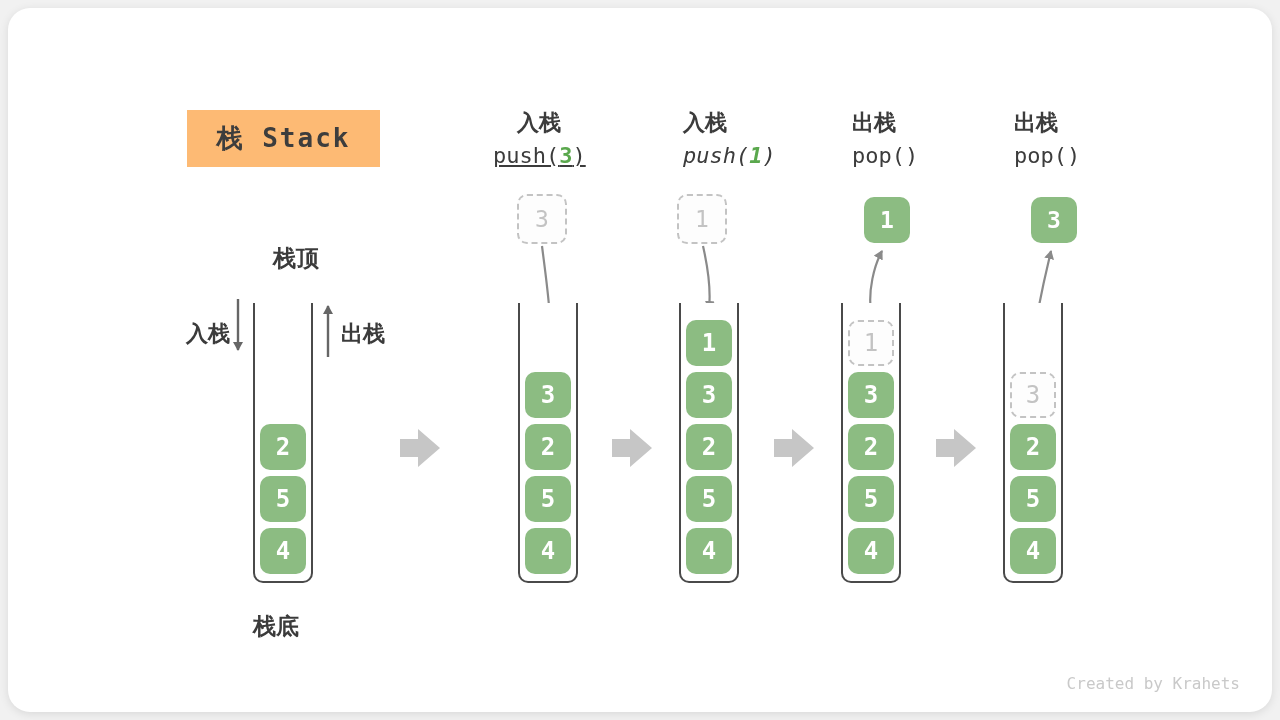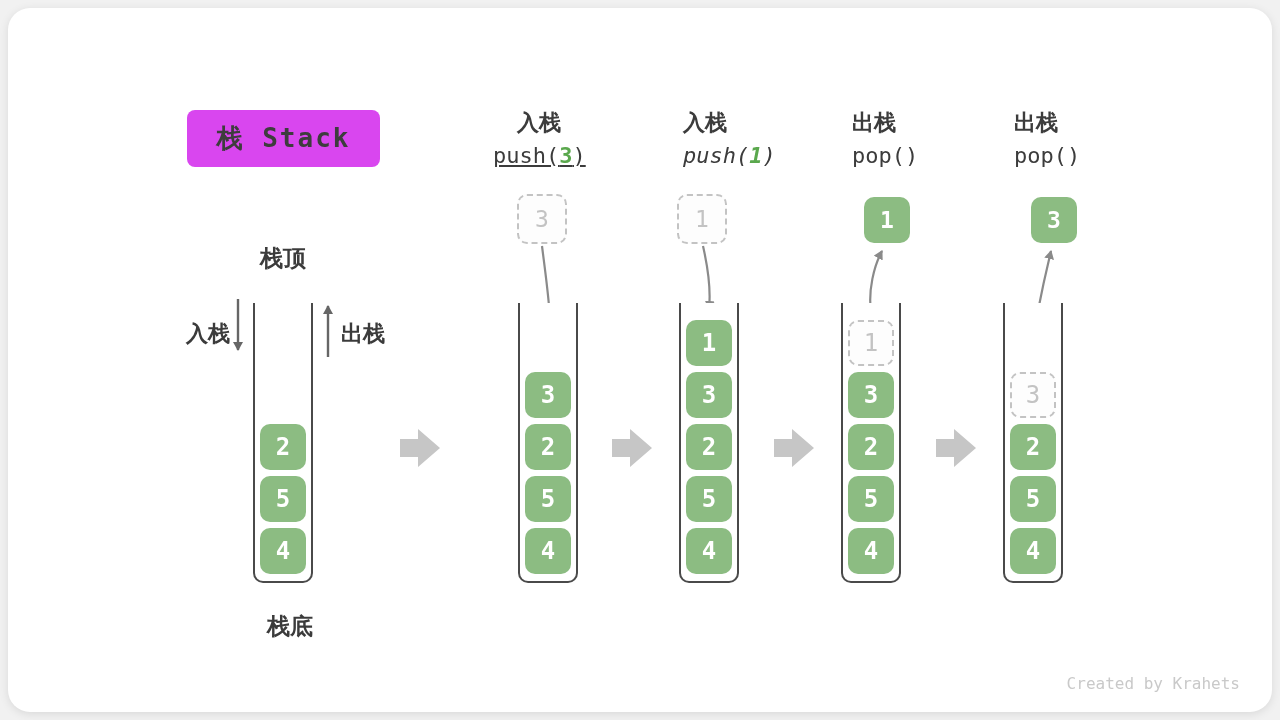"栈 Stack" .title-box { background: #d946ef -> #fdba74; border-radius: 8px -> 0 }
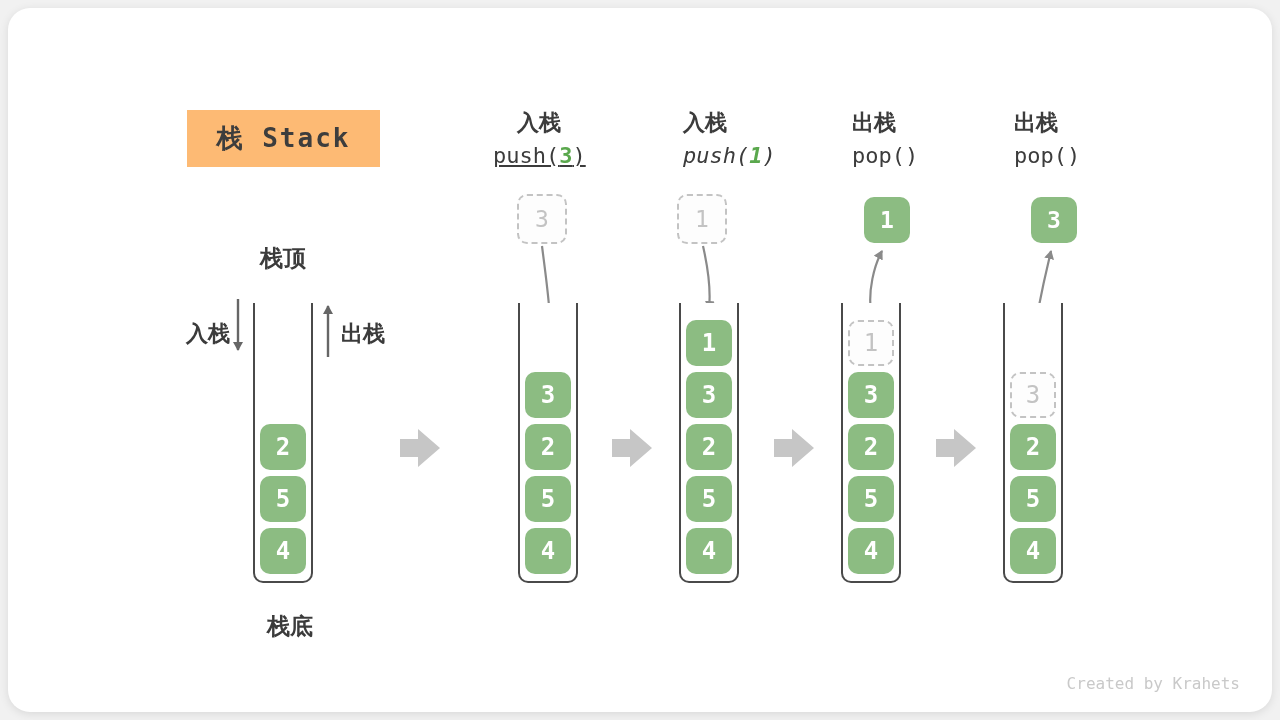"栈顶" .lbl-top { left: 253px -> 259px; text-align: center -> right }
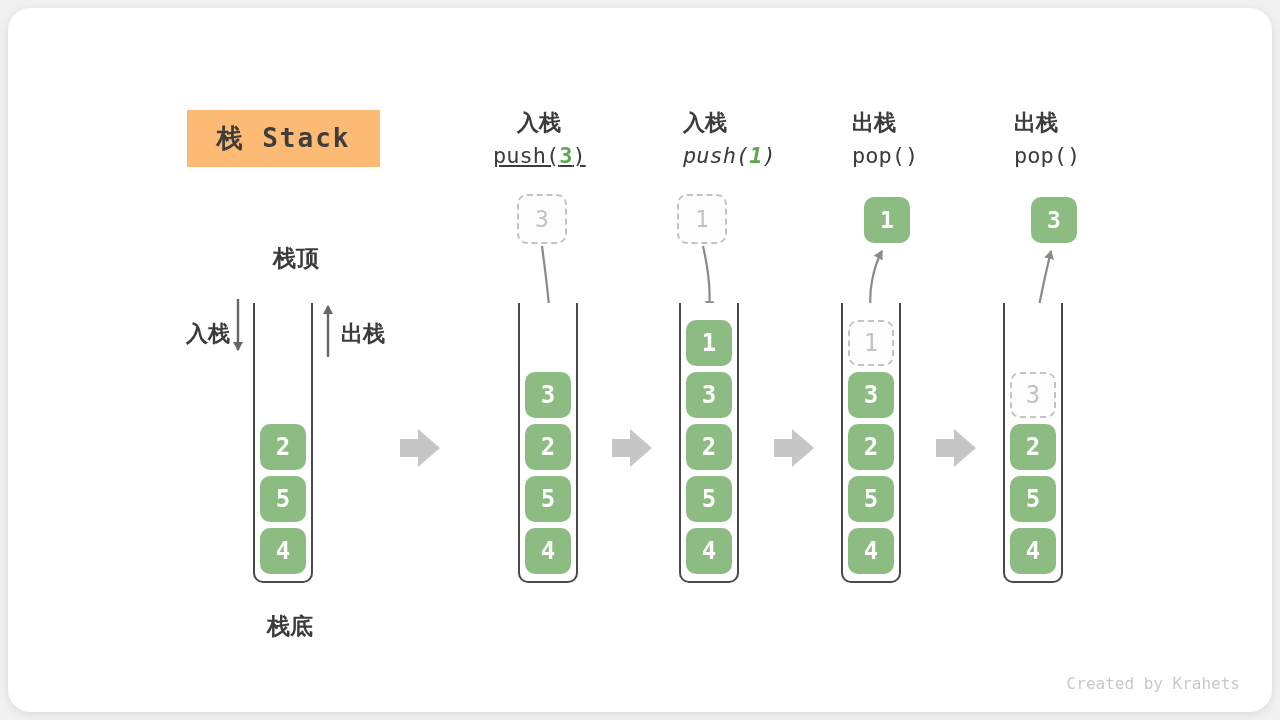"栈底" .lbl-bottom { text-align: right -> left }
